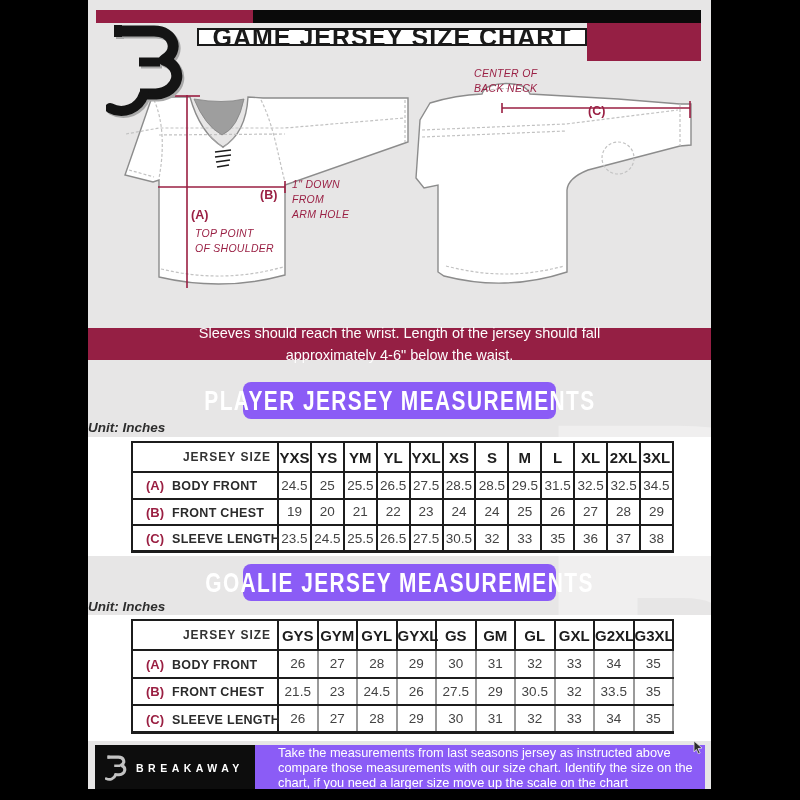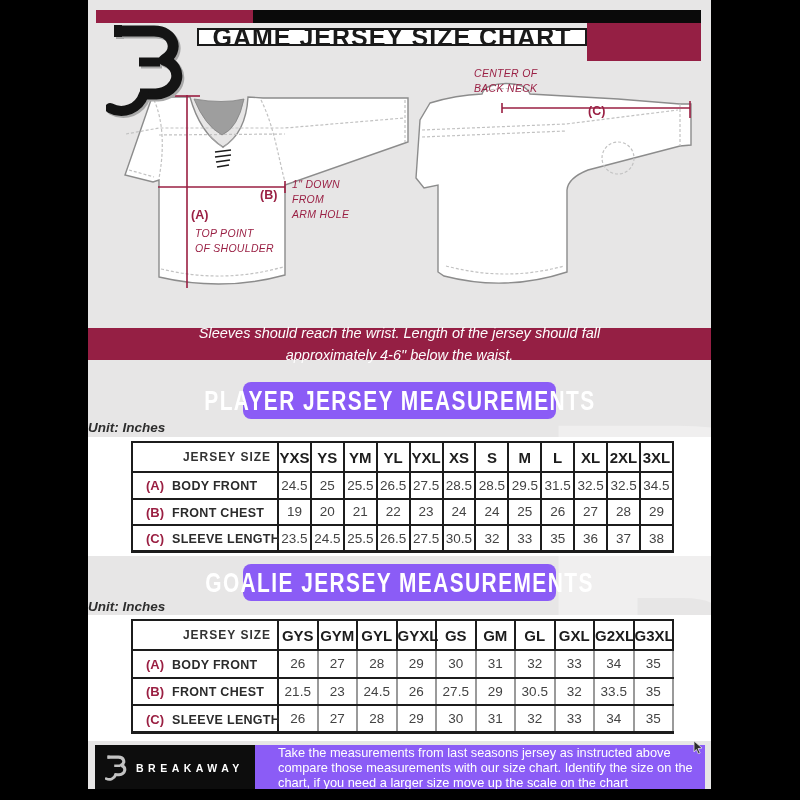"Sleeves should reach the wrist." .banner { font-style: italic -> none }
